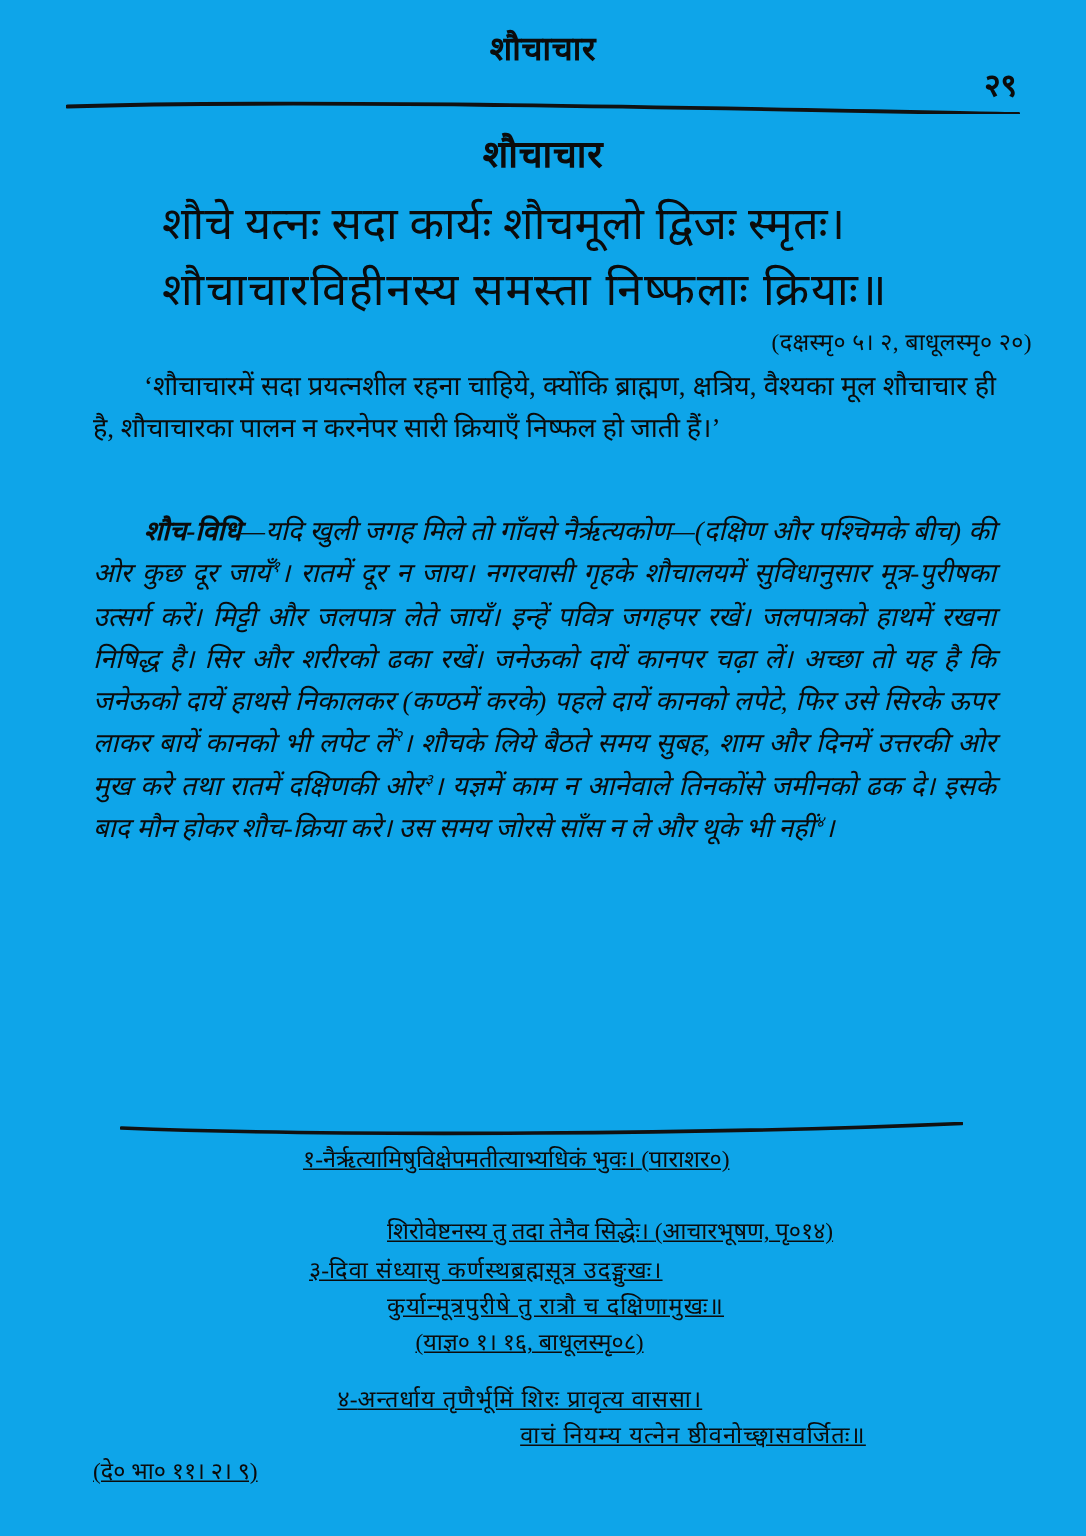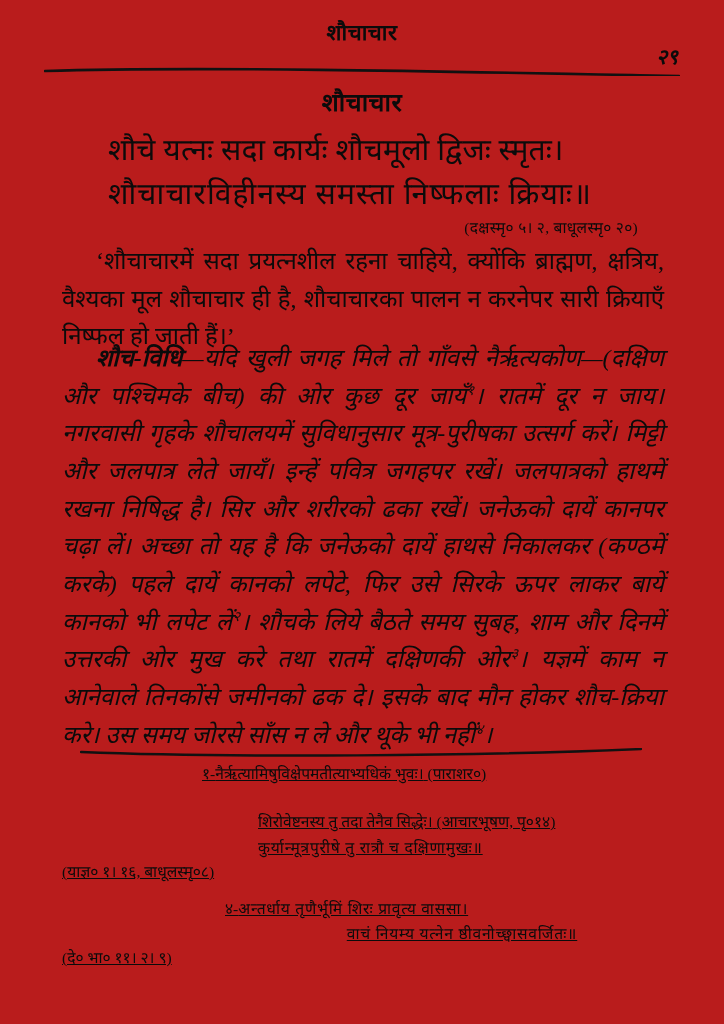"शौचाचार" #page { background: #b91c1c -> #0ea5e9 }
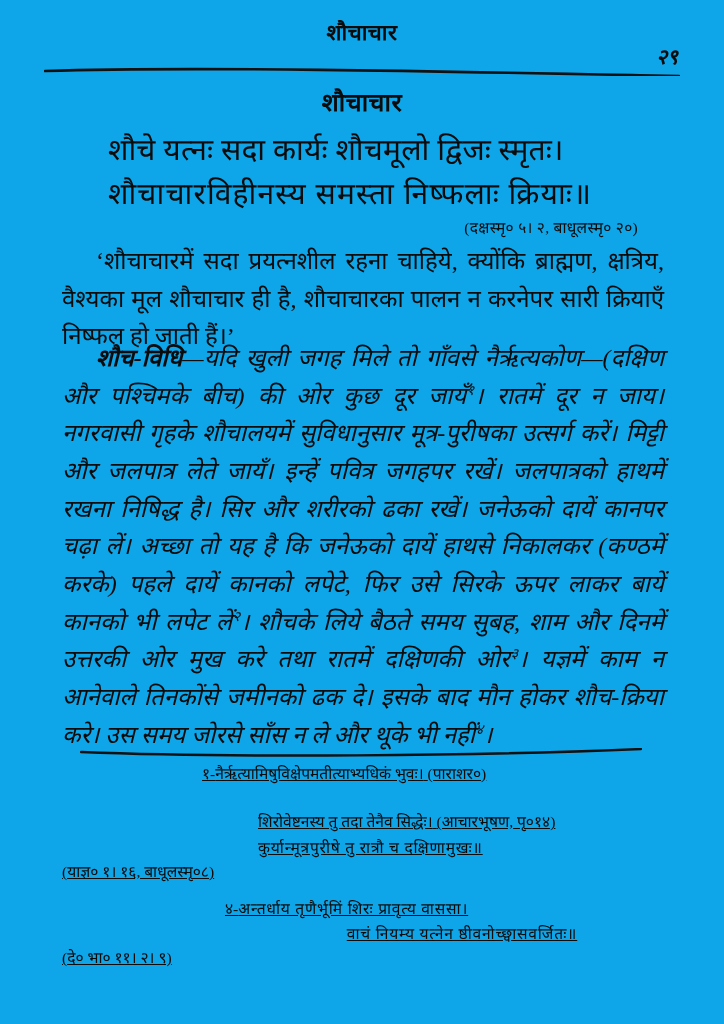"२९" .folio { font-style: italic -> none }
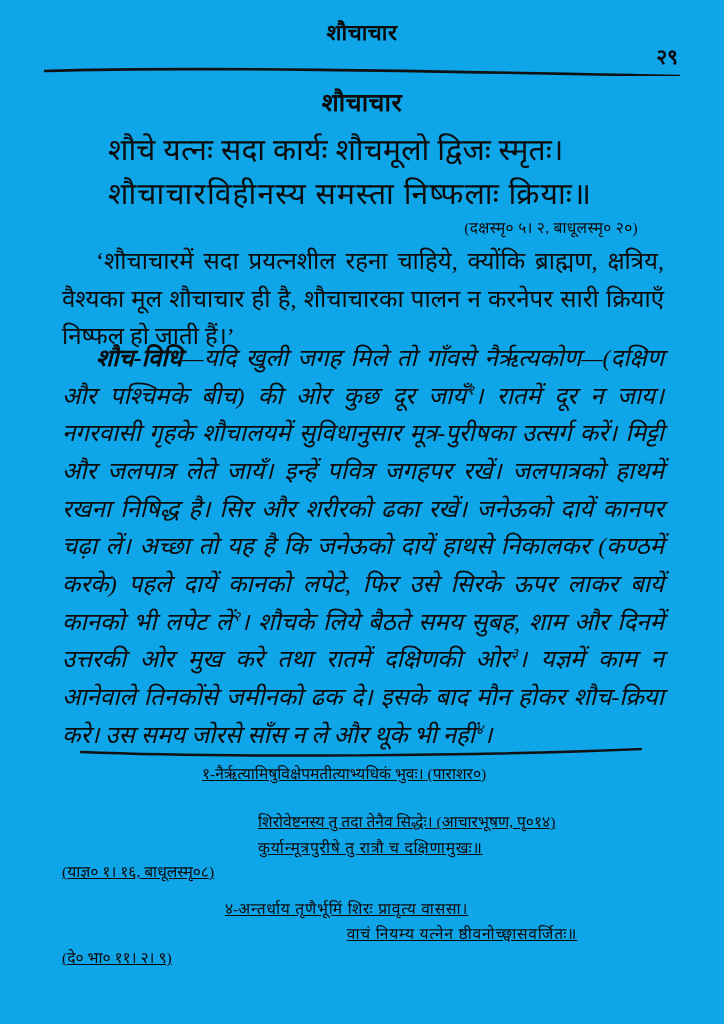"(दक्षस्मृ० ५। २, बाधूलस्मृ० २०)" .verse-source { padding-right: 86px -> 36px }
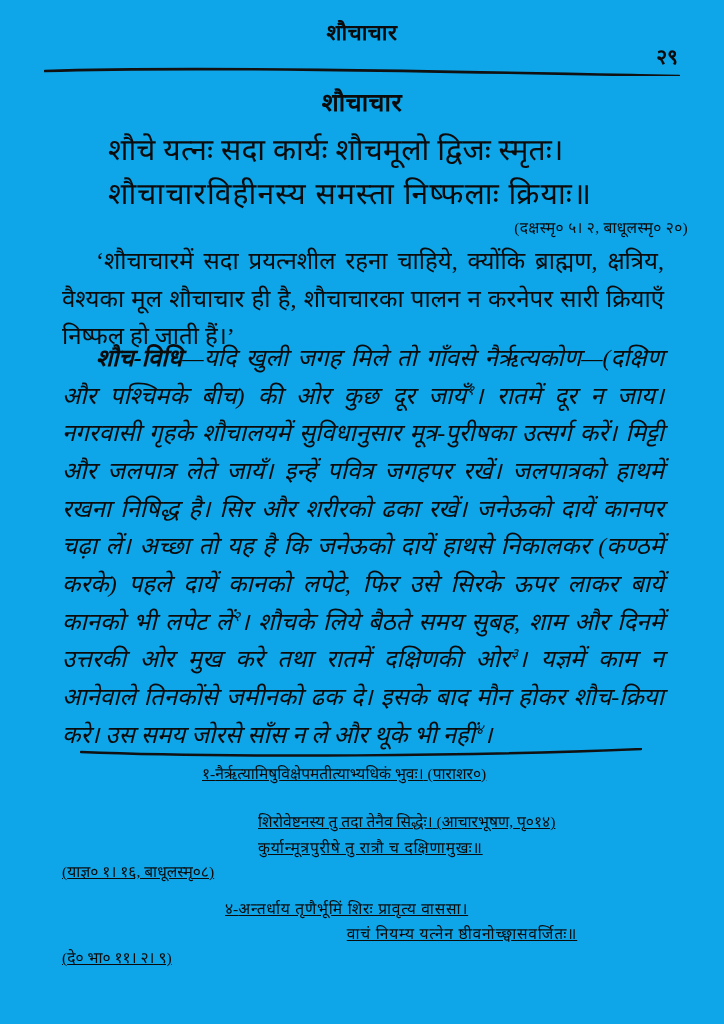"‘शौचाचारमें सदा प्रयत्नशील रहना चाहिये," .body-block { font-size: 24px -> 18px }
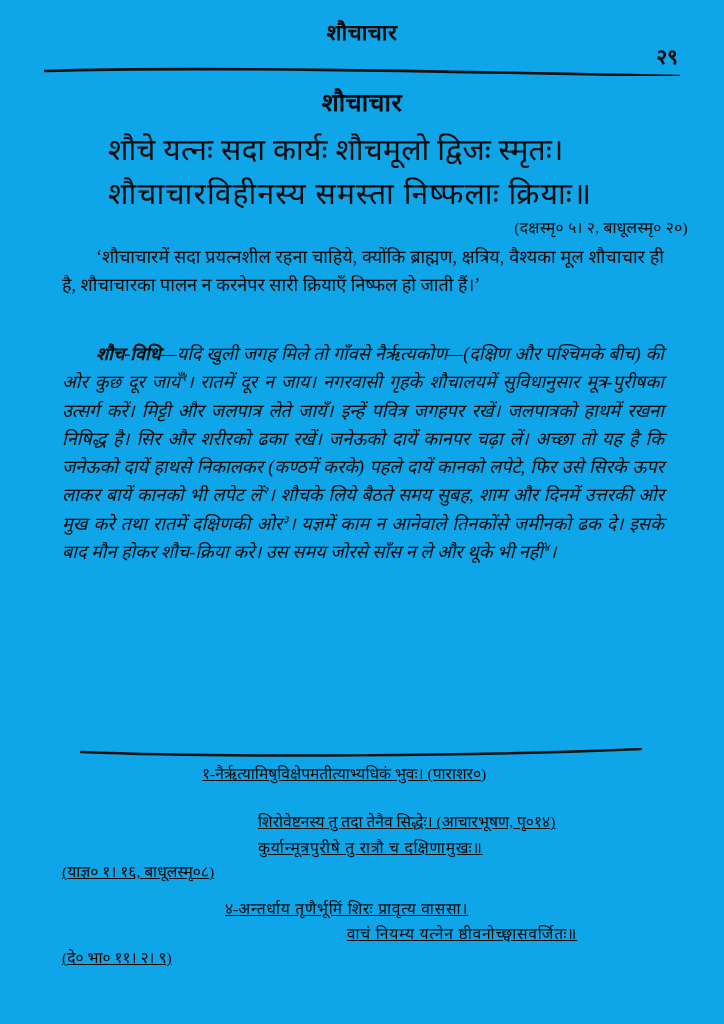"३-दिवा संध्यासु कर्णस्थब्रह्मसूत्र" span.fn-line { html: none -> <span><span>३-</span><span>दिवा संध्यासु कर्णस्थब्रह्मसूत्र उदङ्मुखः।</span></span> }
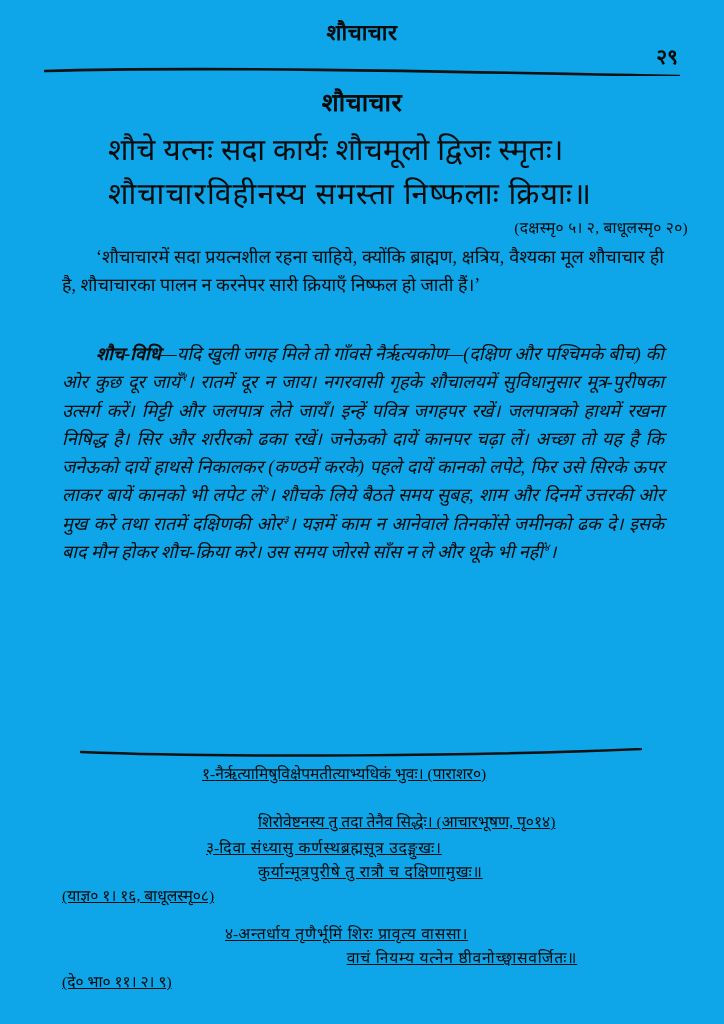"(याज्ञ० १। १६, बाधूलस्मृ०८)" .fn-src-right { text-align: left -> center }
